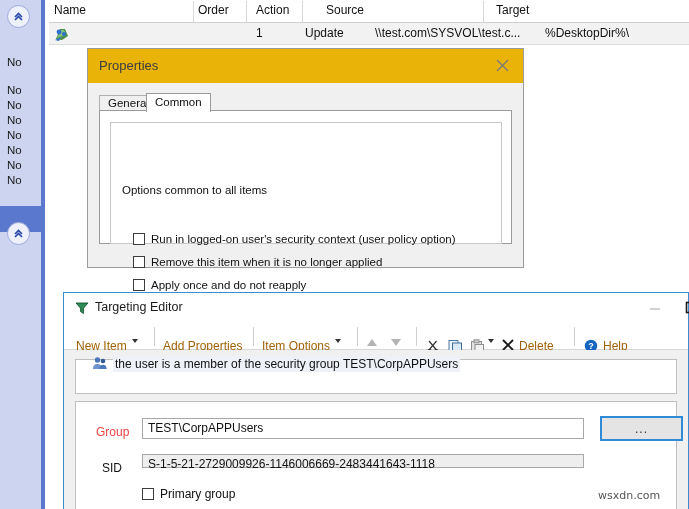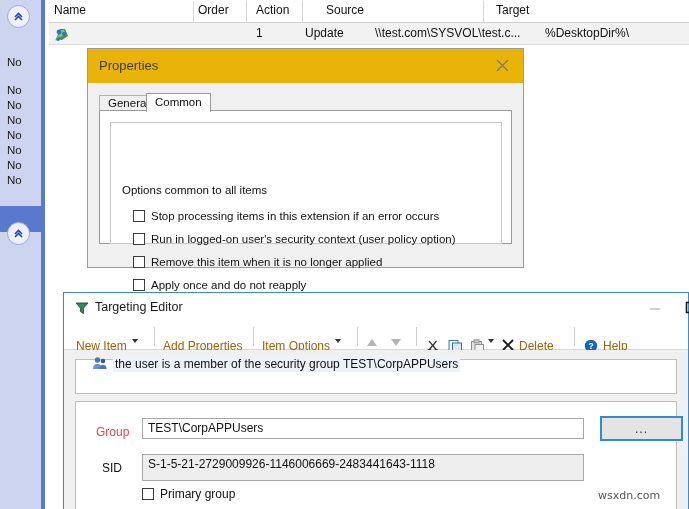"Stop processing items in this" div.opt-row { html: <div> <span></span> <span>Stop processing items in this extension if an error occurs</span> </div> -> none }
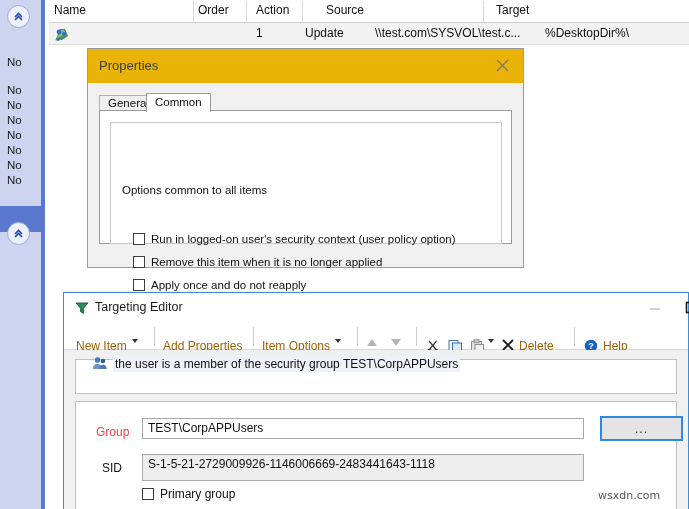"S-1-5-21-2729009926-1146006669-248344164" #sid-input { height: 27px -> 14px }
